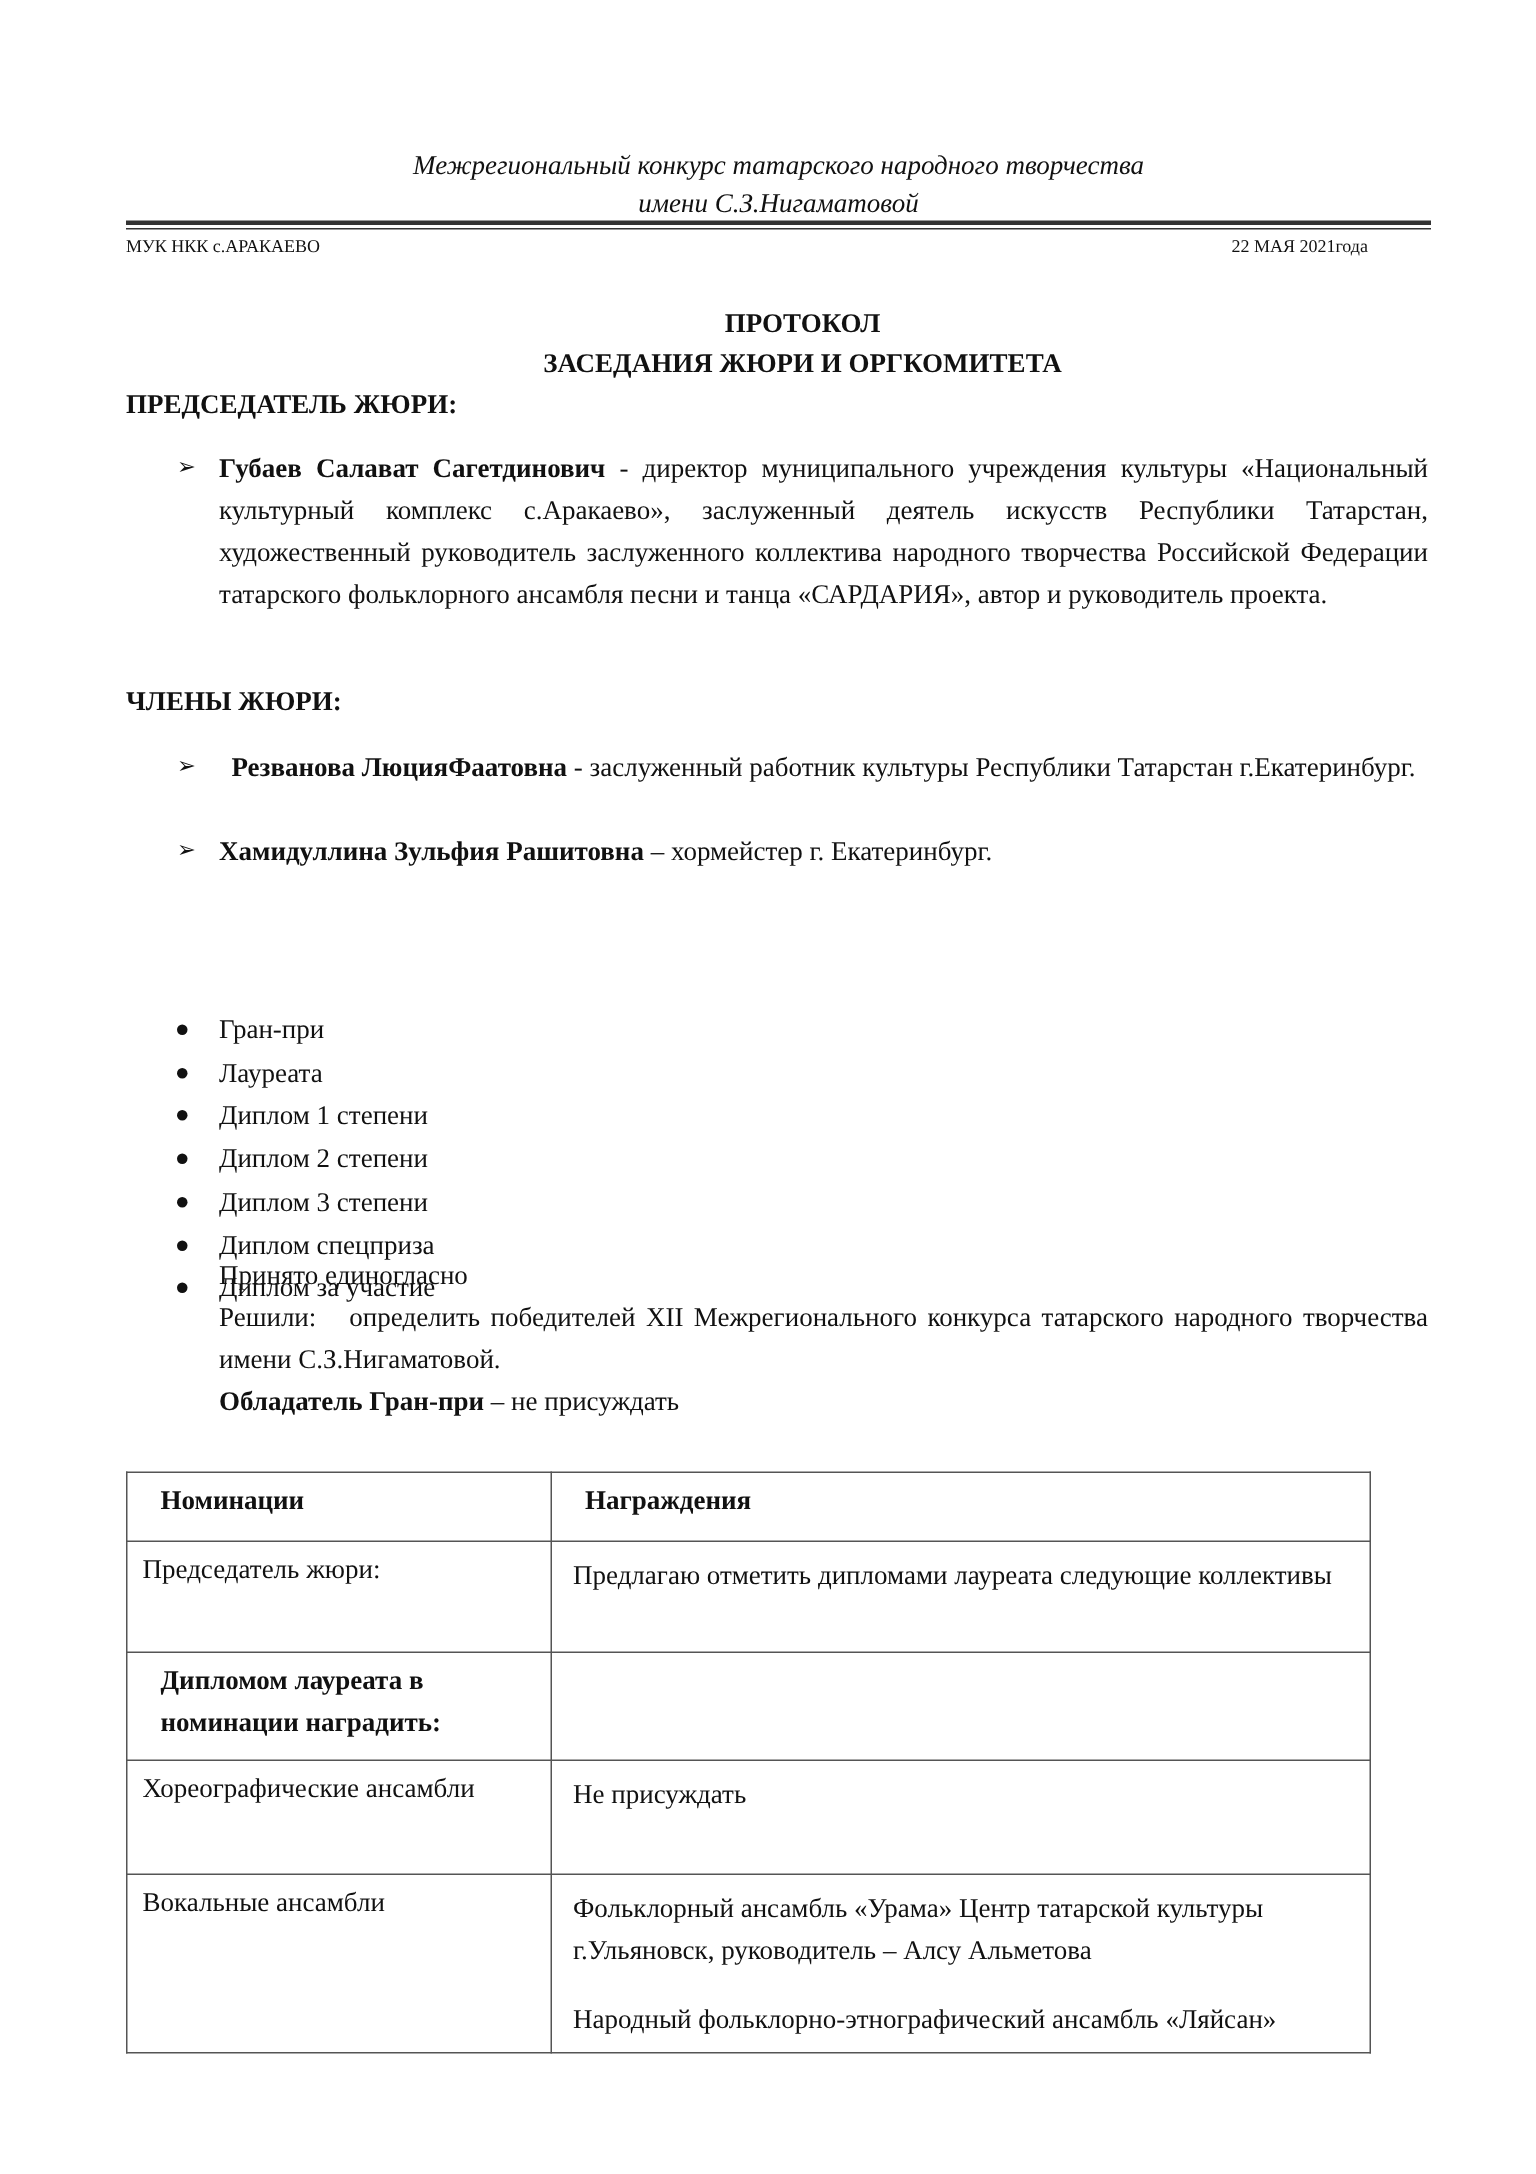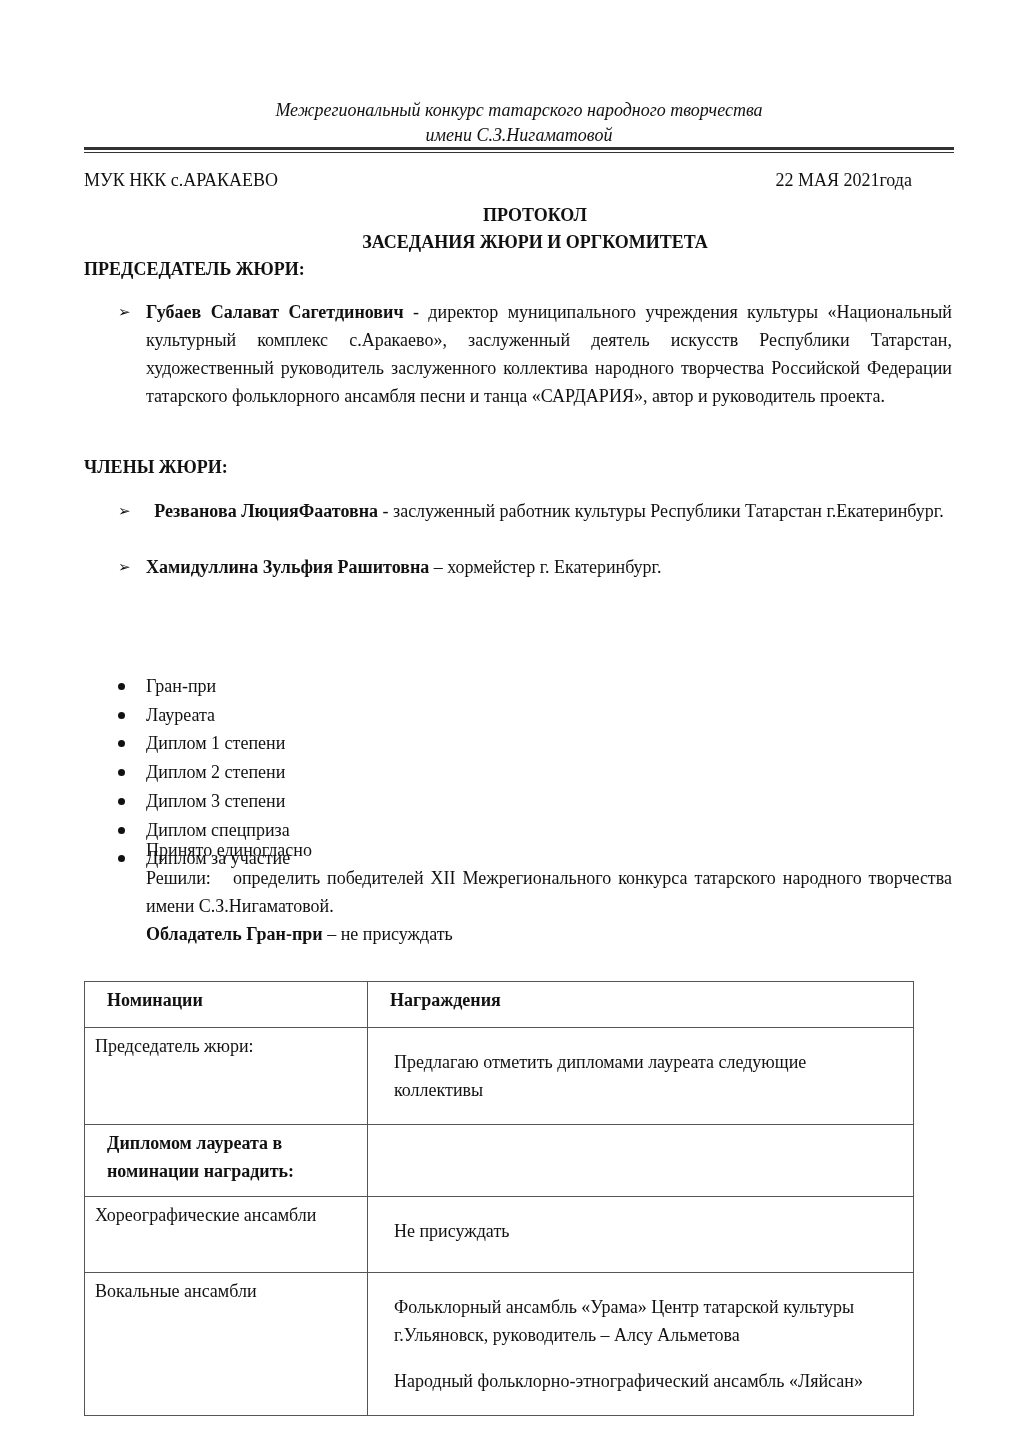"МУК НКК с.АРАКАЕВО" .hdr-meta { font-size: 18px -> 12px; top: 168px -> 152px }
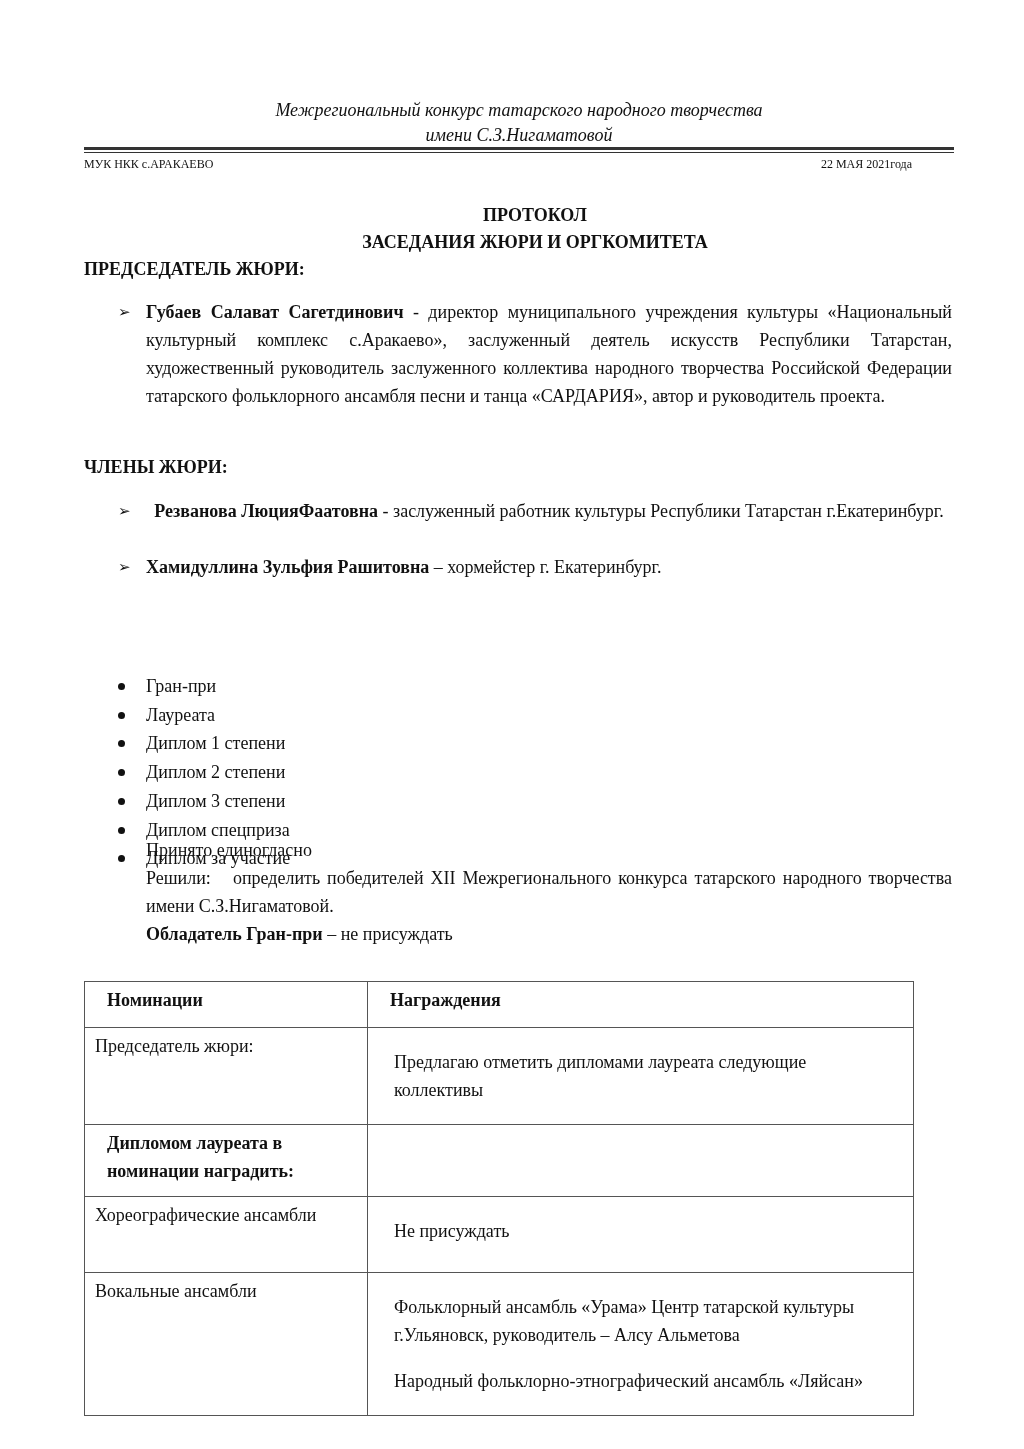"Предлагаю отметить дипломами лауреата" .cell-p { margin: 16px -> 4px }
